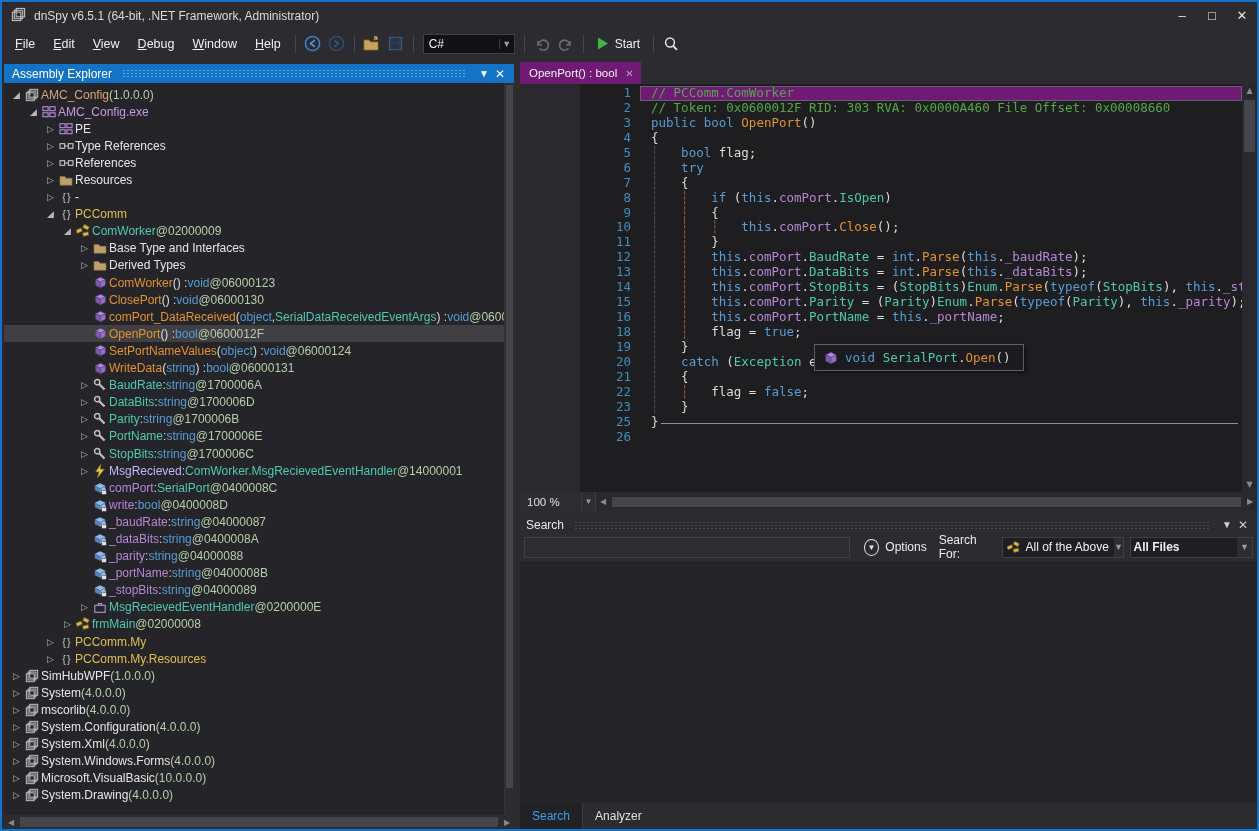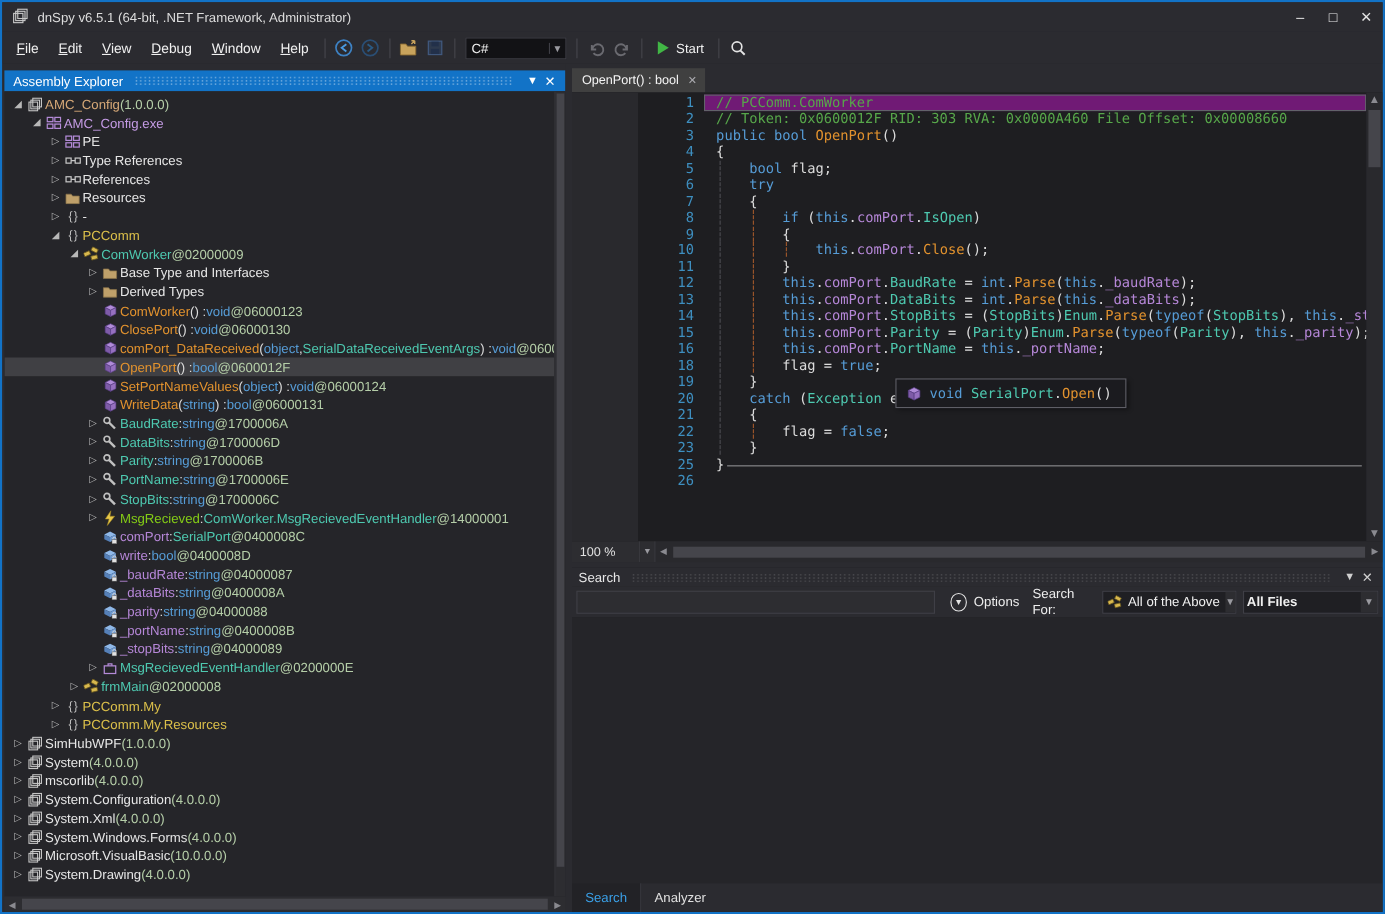"OpenPort() : bool" #doctab { background: #404040 -> #701a75 }
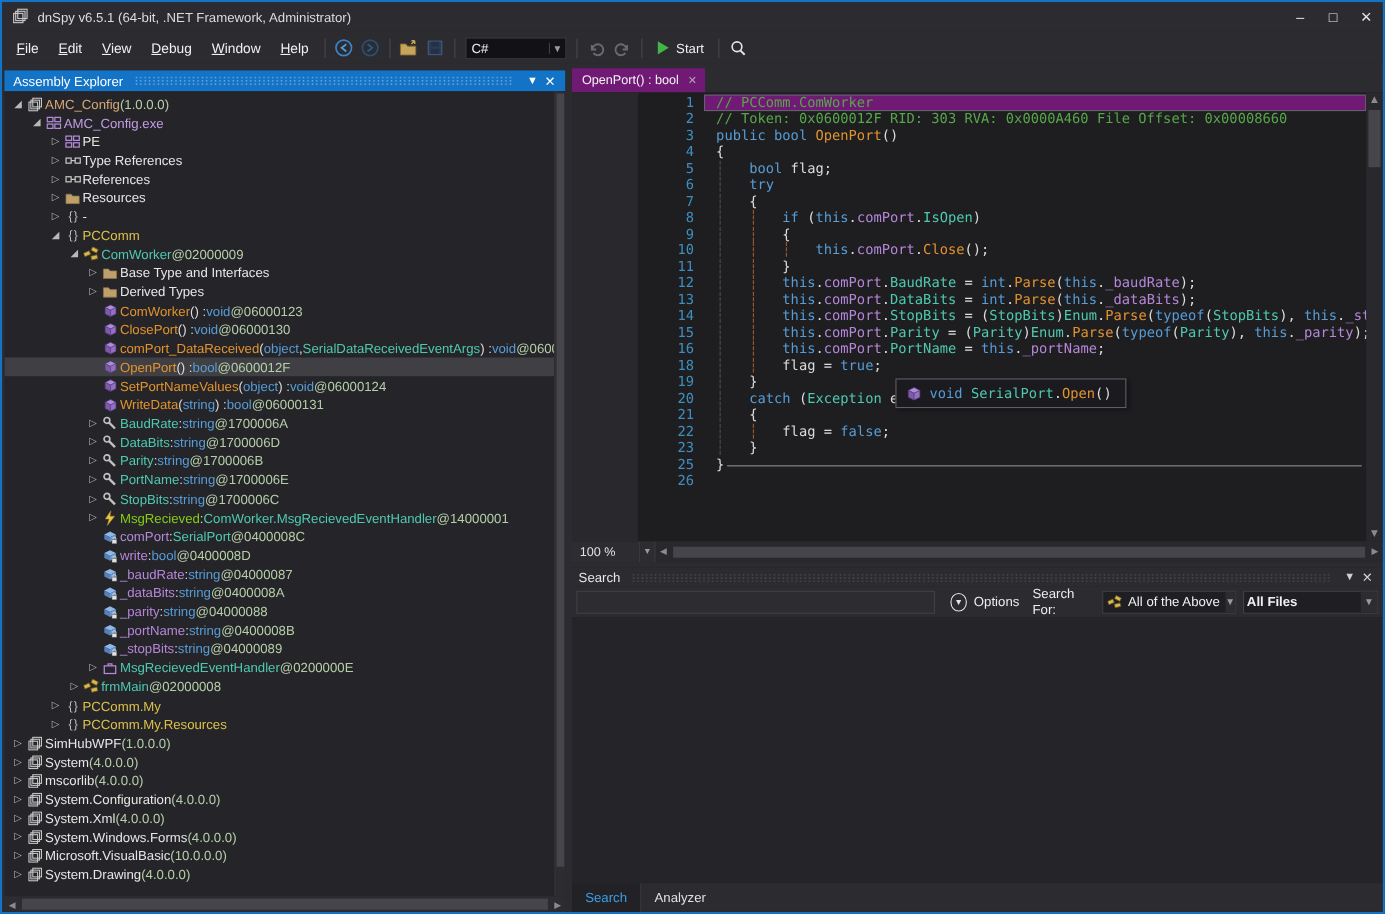"MsgRecieved" .ev { color: #84cc16 -> #c4b5fd }
